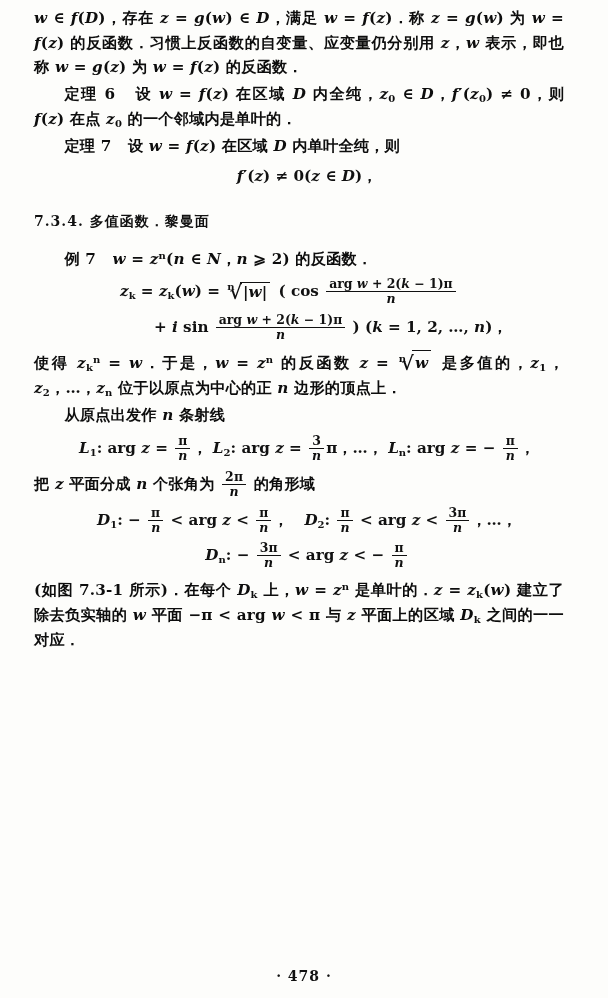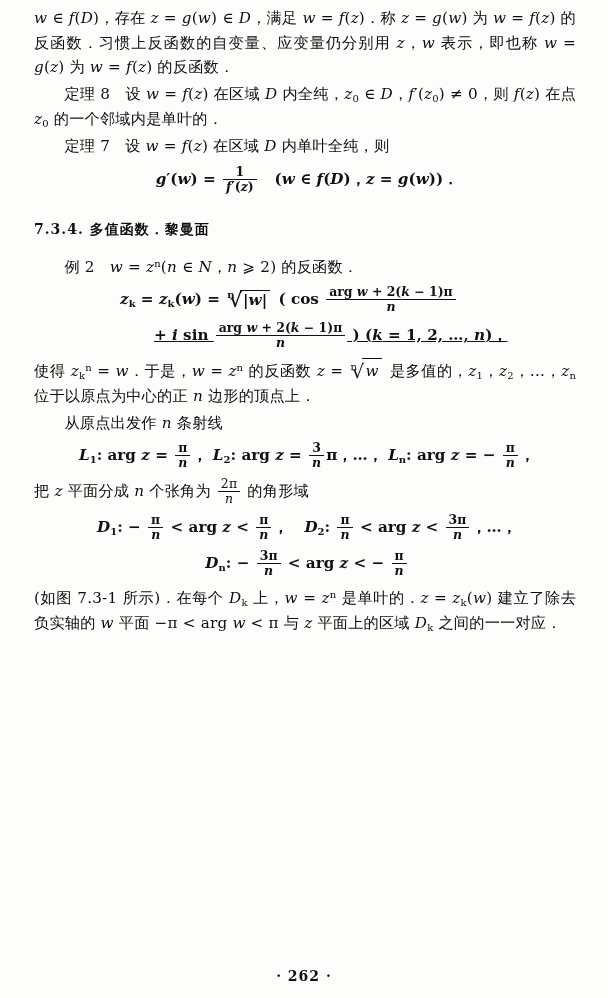"w ∈ f(D)，存在 z =" p.para { font-weight: 400 -> 700; margin: 0 4px 2px 0 -> 0 16px 2px 0 }
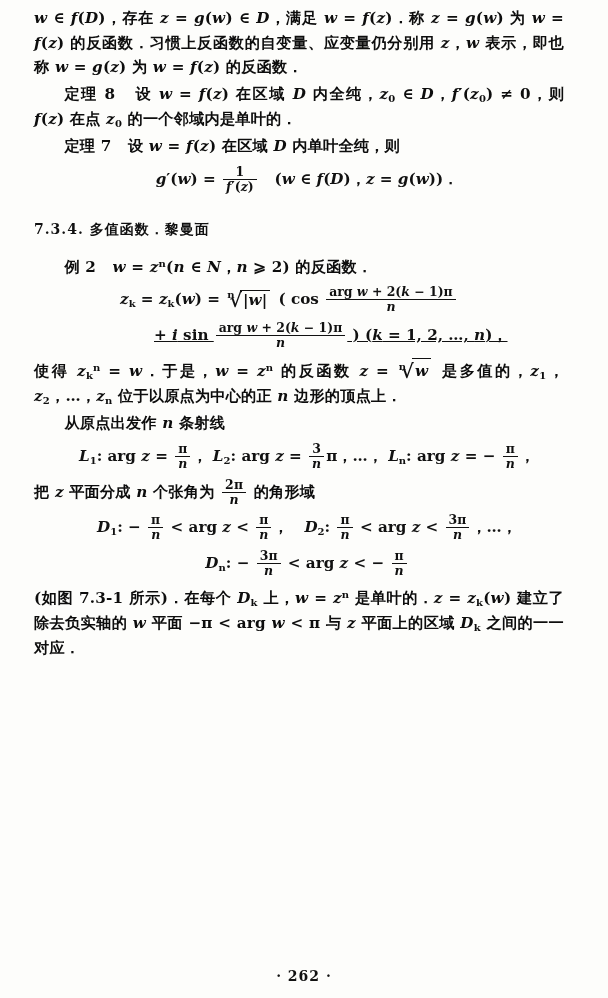"定理 8" span { text: 8 -> 6 }
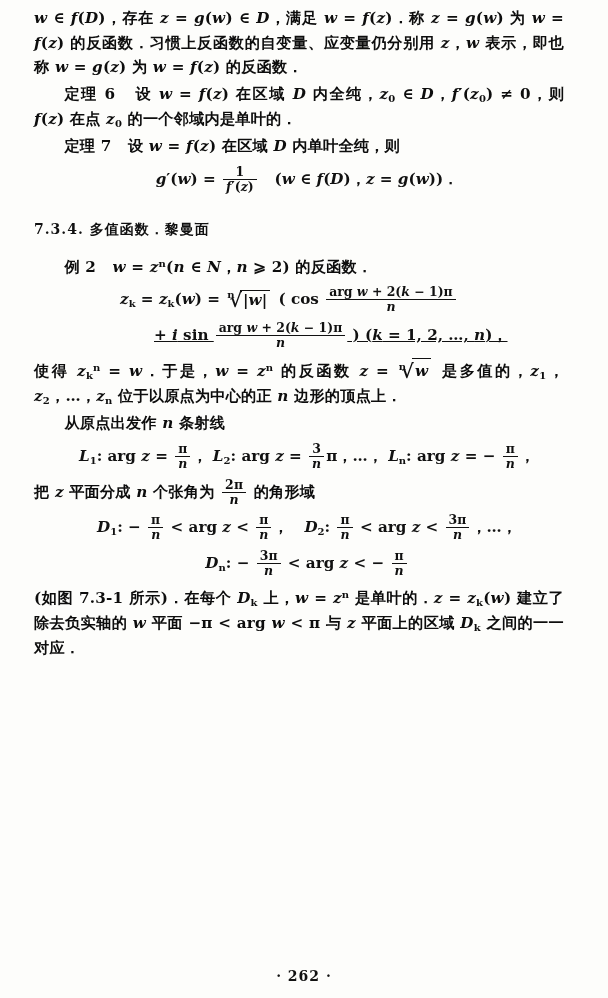"f′(z) ≠ 0(z ∈ D)，" div.eq { html: none -> <div> <span>f</span>′(<span>z</span>) ≠ 0(<span>z</span> ∈ <span>D</span>)， </div> }
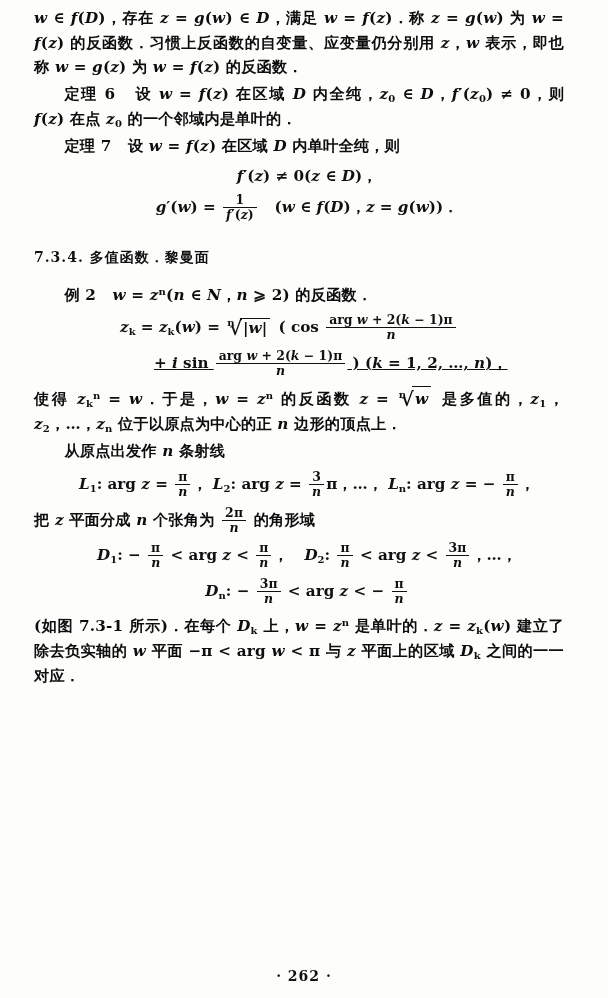"g′(w) = ( ∈ (" div.eq { html: <div> <span>g</span>′(<span>w</span>) = <span><span>1</span><span><span>f</span>′(<span>z</span>)</span></span> &nbsp;&nbsp;(<span>w</span> ∈ <span>f</span>(<span>D</span>)，<span>z</span> = <span>g</span>(<span>w</span>))． </div> -> none }
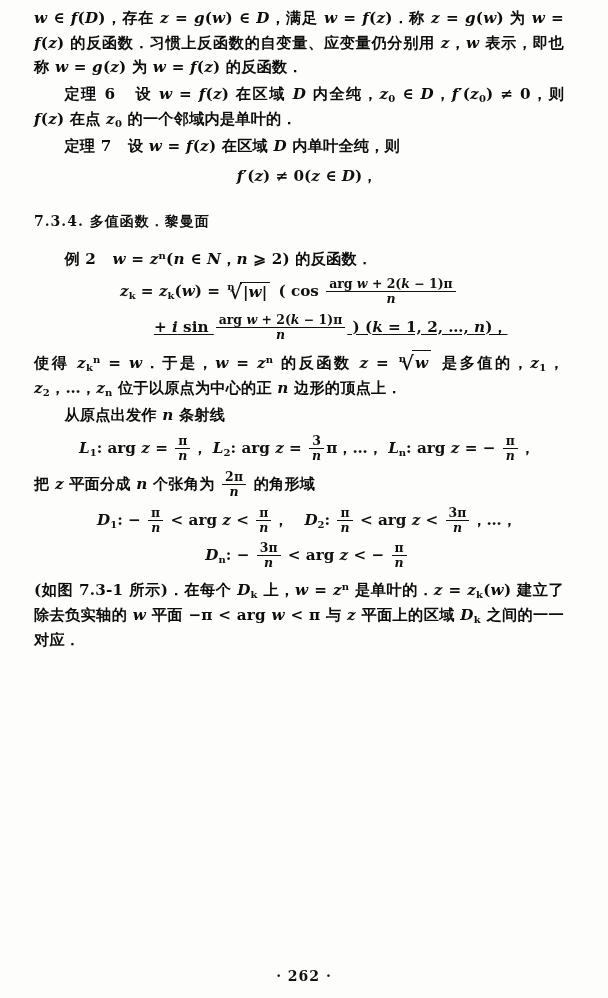"例 2" span { text: 2 -> 7 }
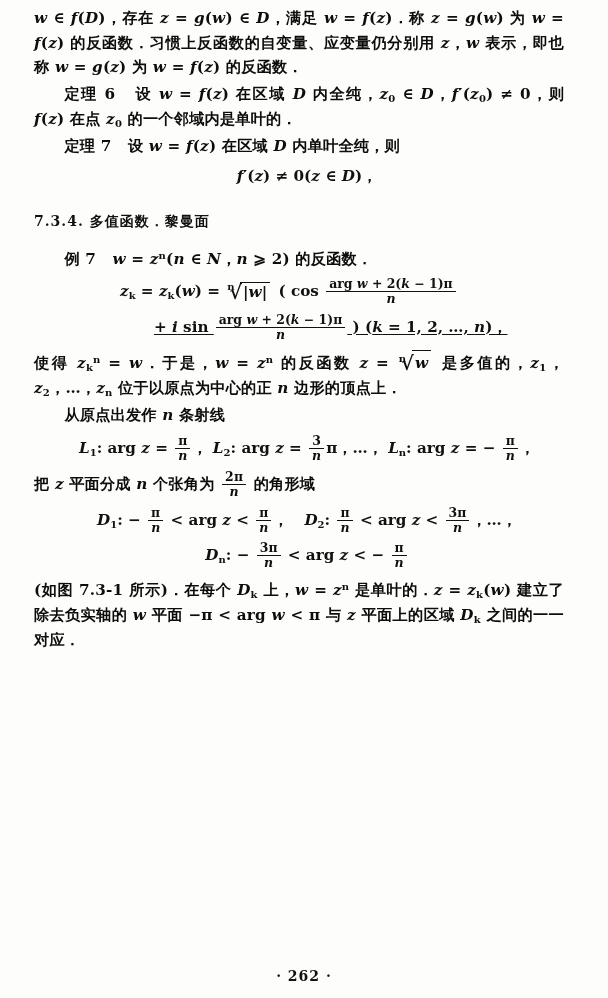"+ i sin ) (" .eq.ind2 { text-decoration: underline -> none }
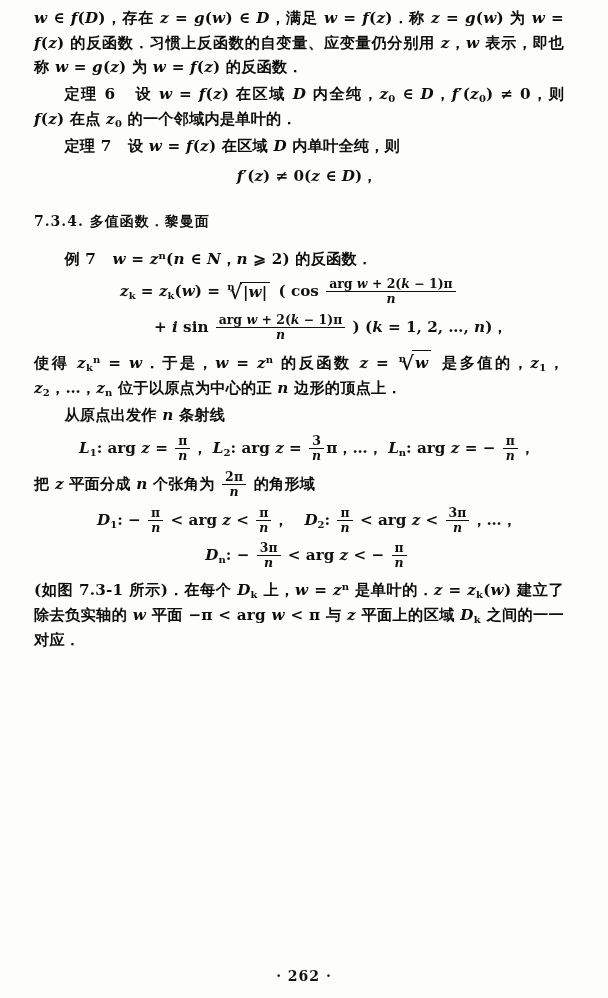"· 262 ·" div.footer { text: 262 -> 478 }
